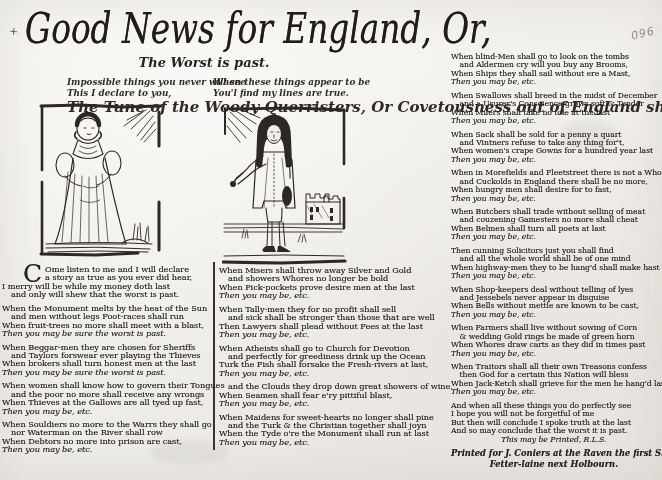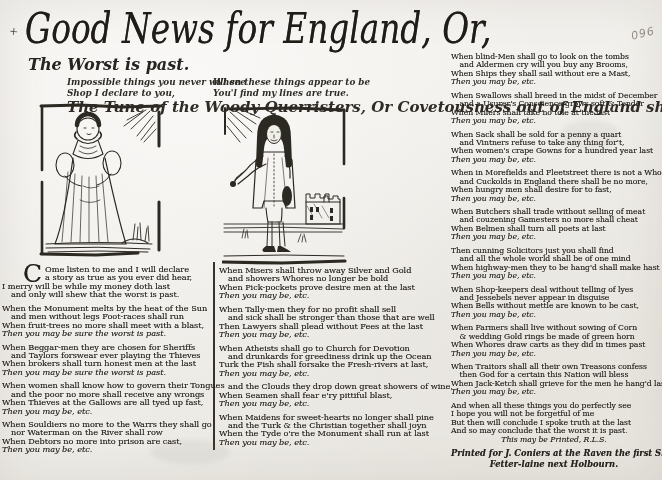"The Worst is past." #subtitle { font-size: 16px -> 13px; text-align: none -> center }
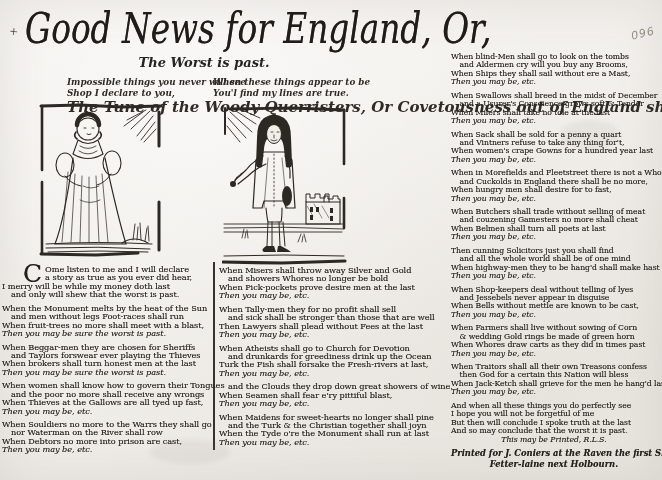"Shop I declare to you," div { text: Shop -> This }
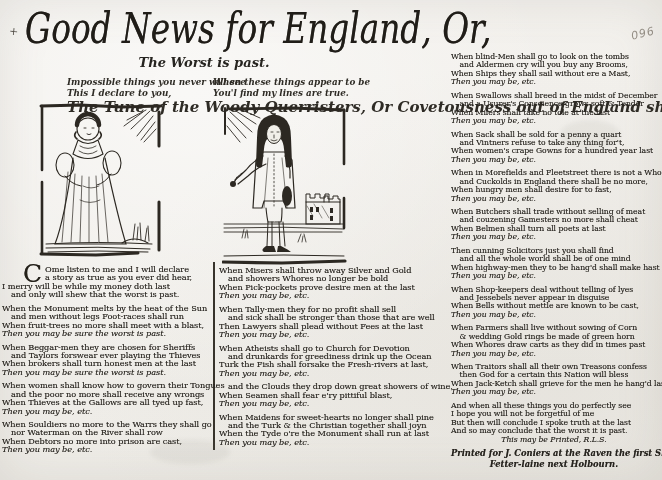"and drunkards for greediness drink" div.vl { text: drunkards -> perfectly }
